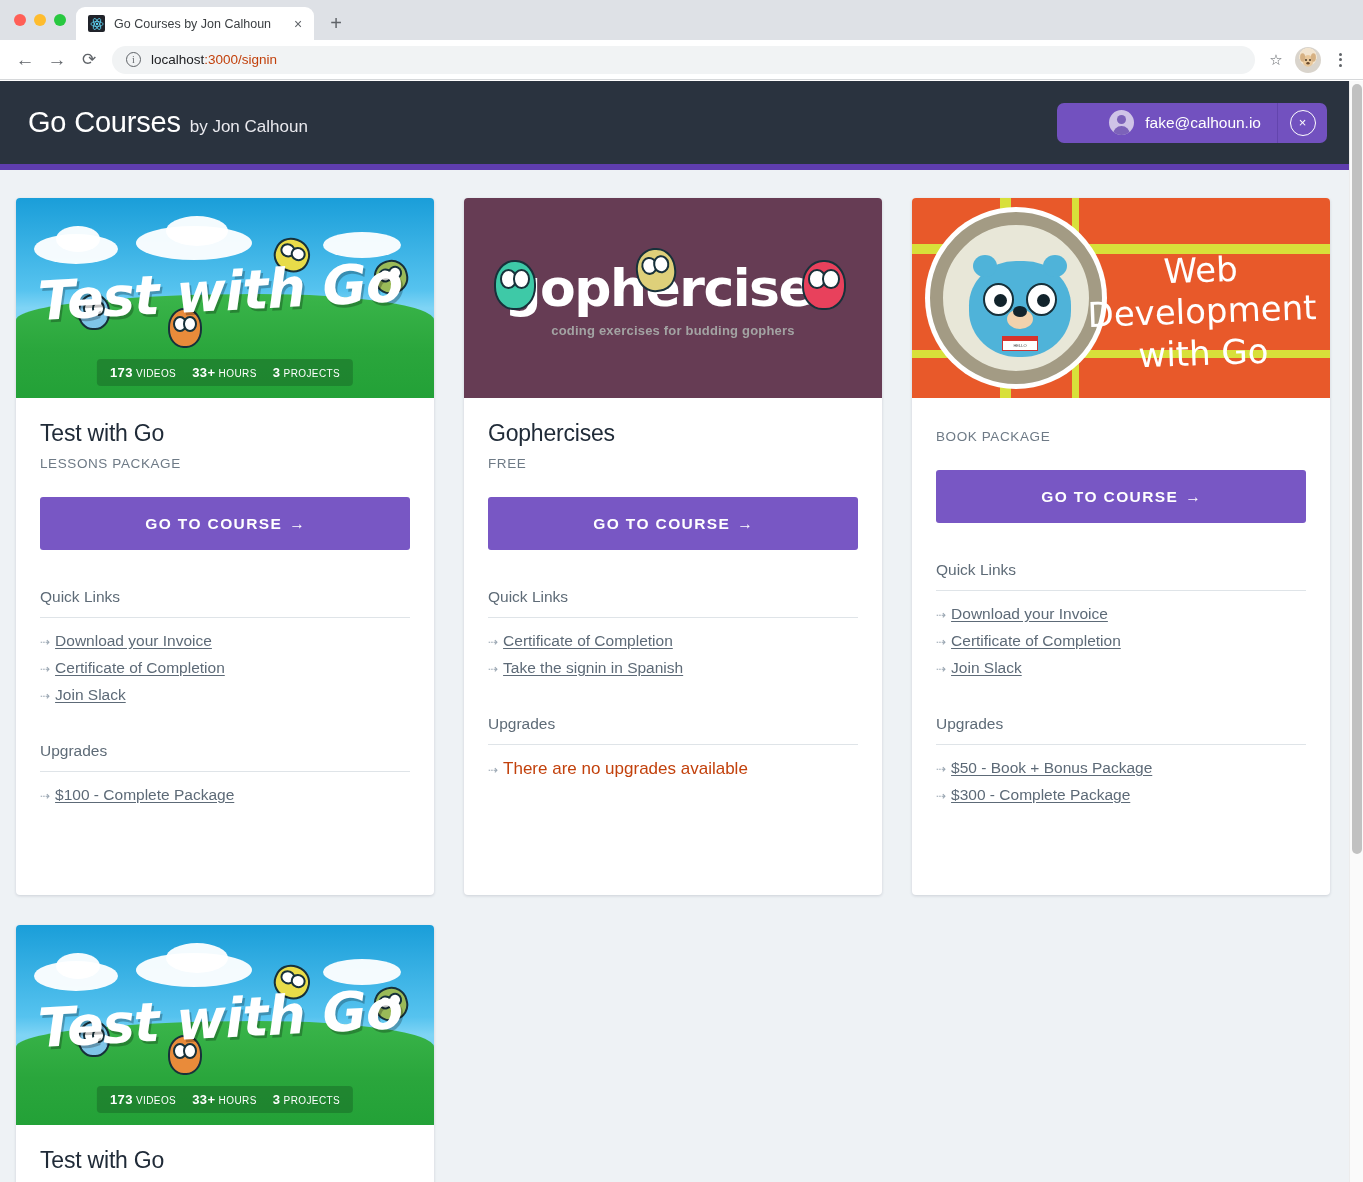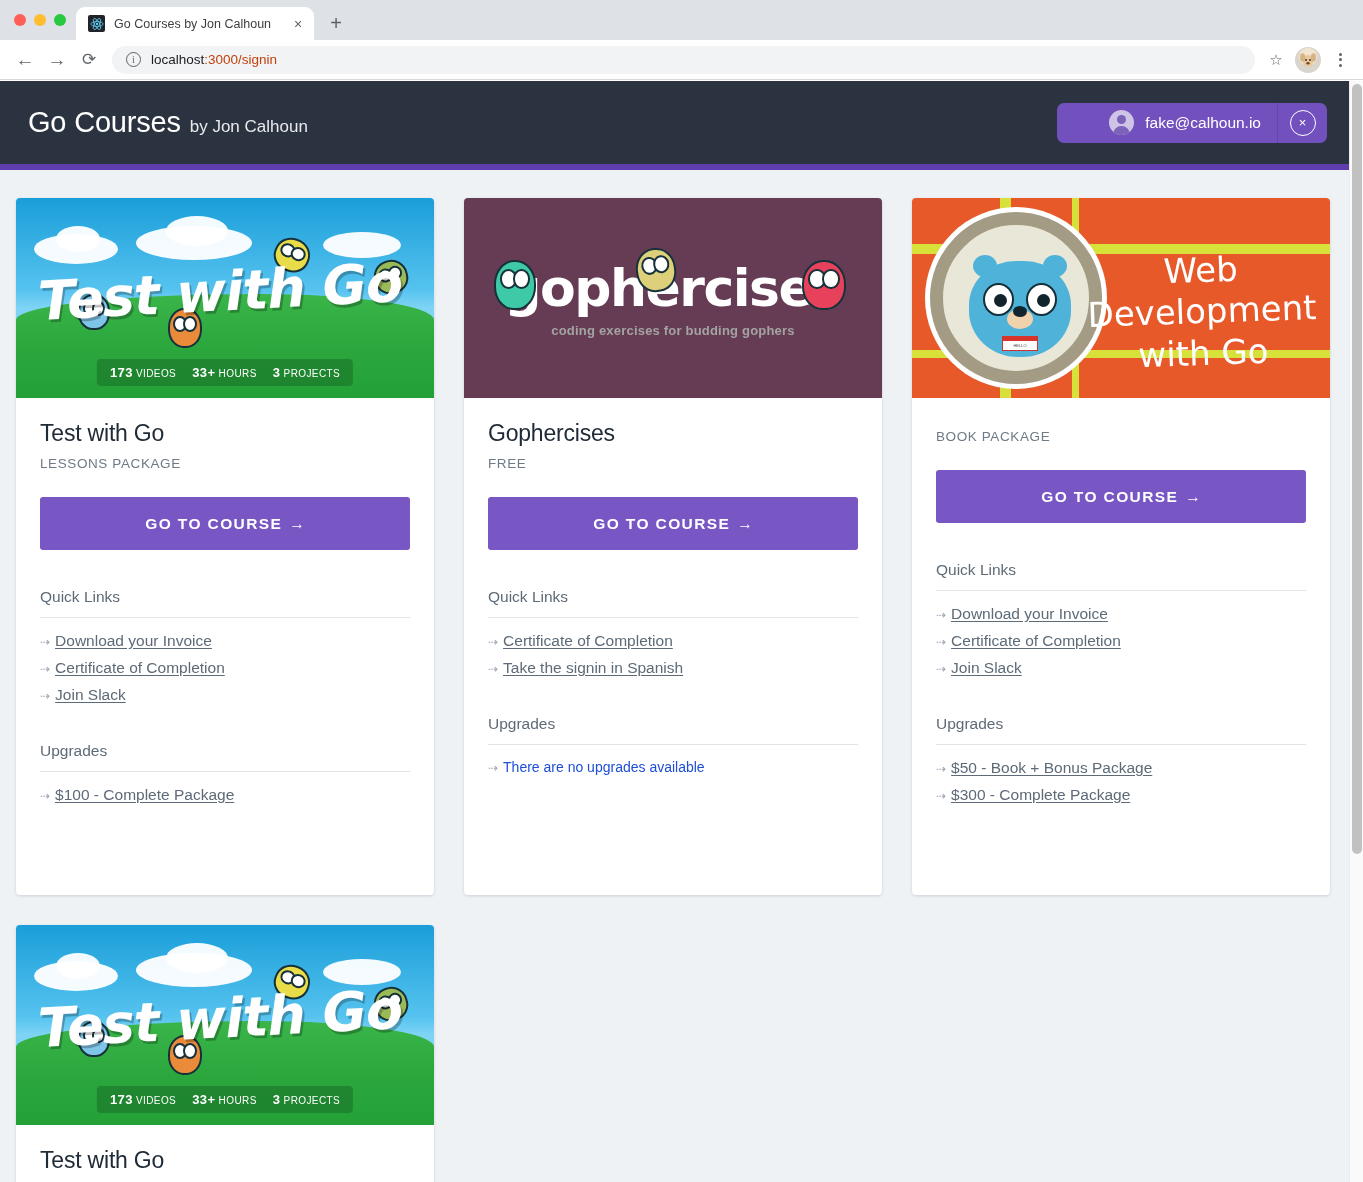"There are no upgrades available" .links span.plain { color: #1d4ed8 -> #c2410c; font-size: 14px -> 17px }
